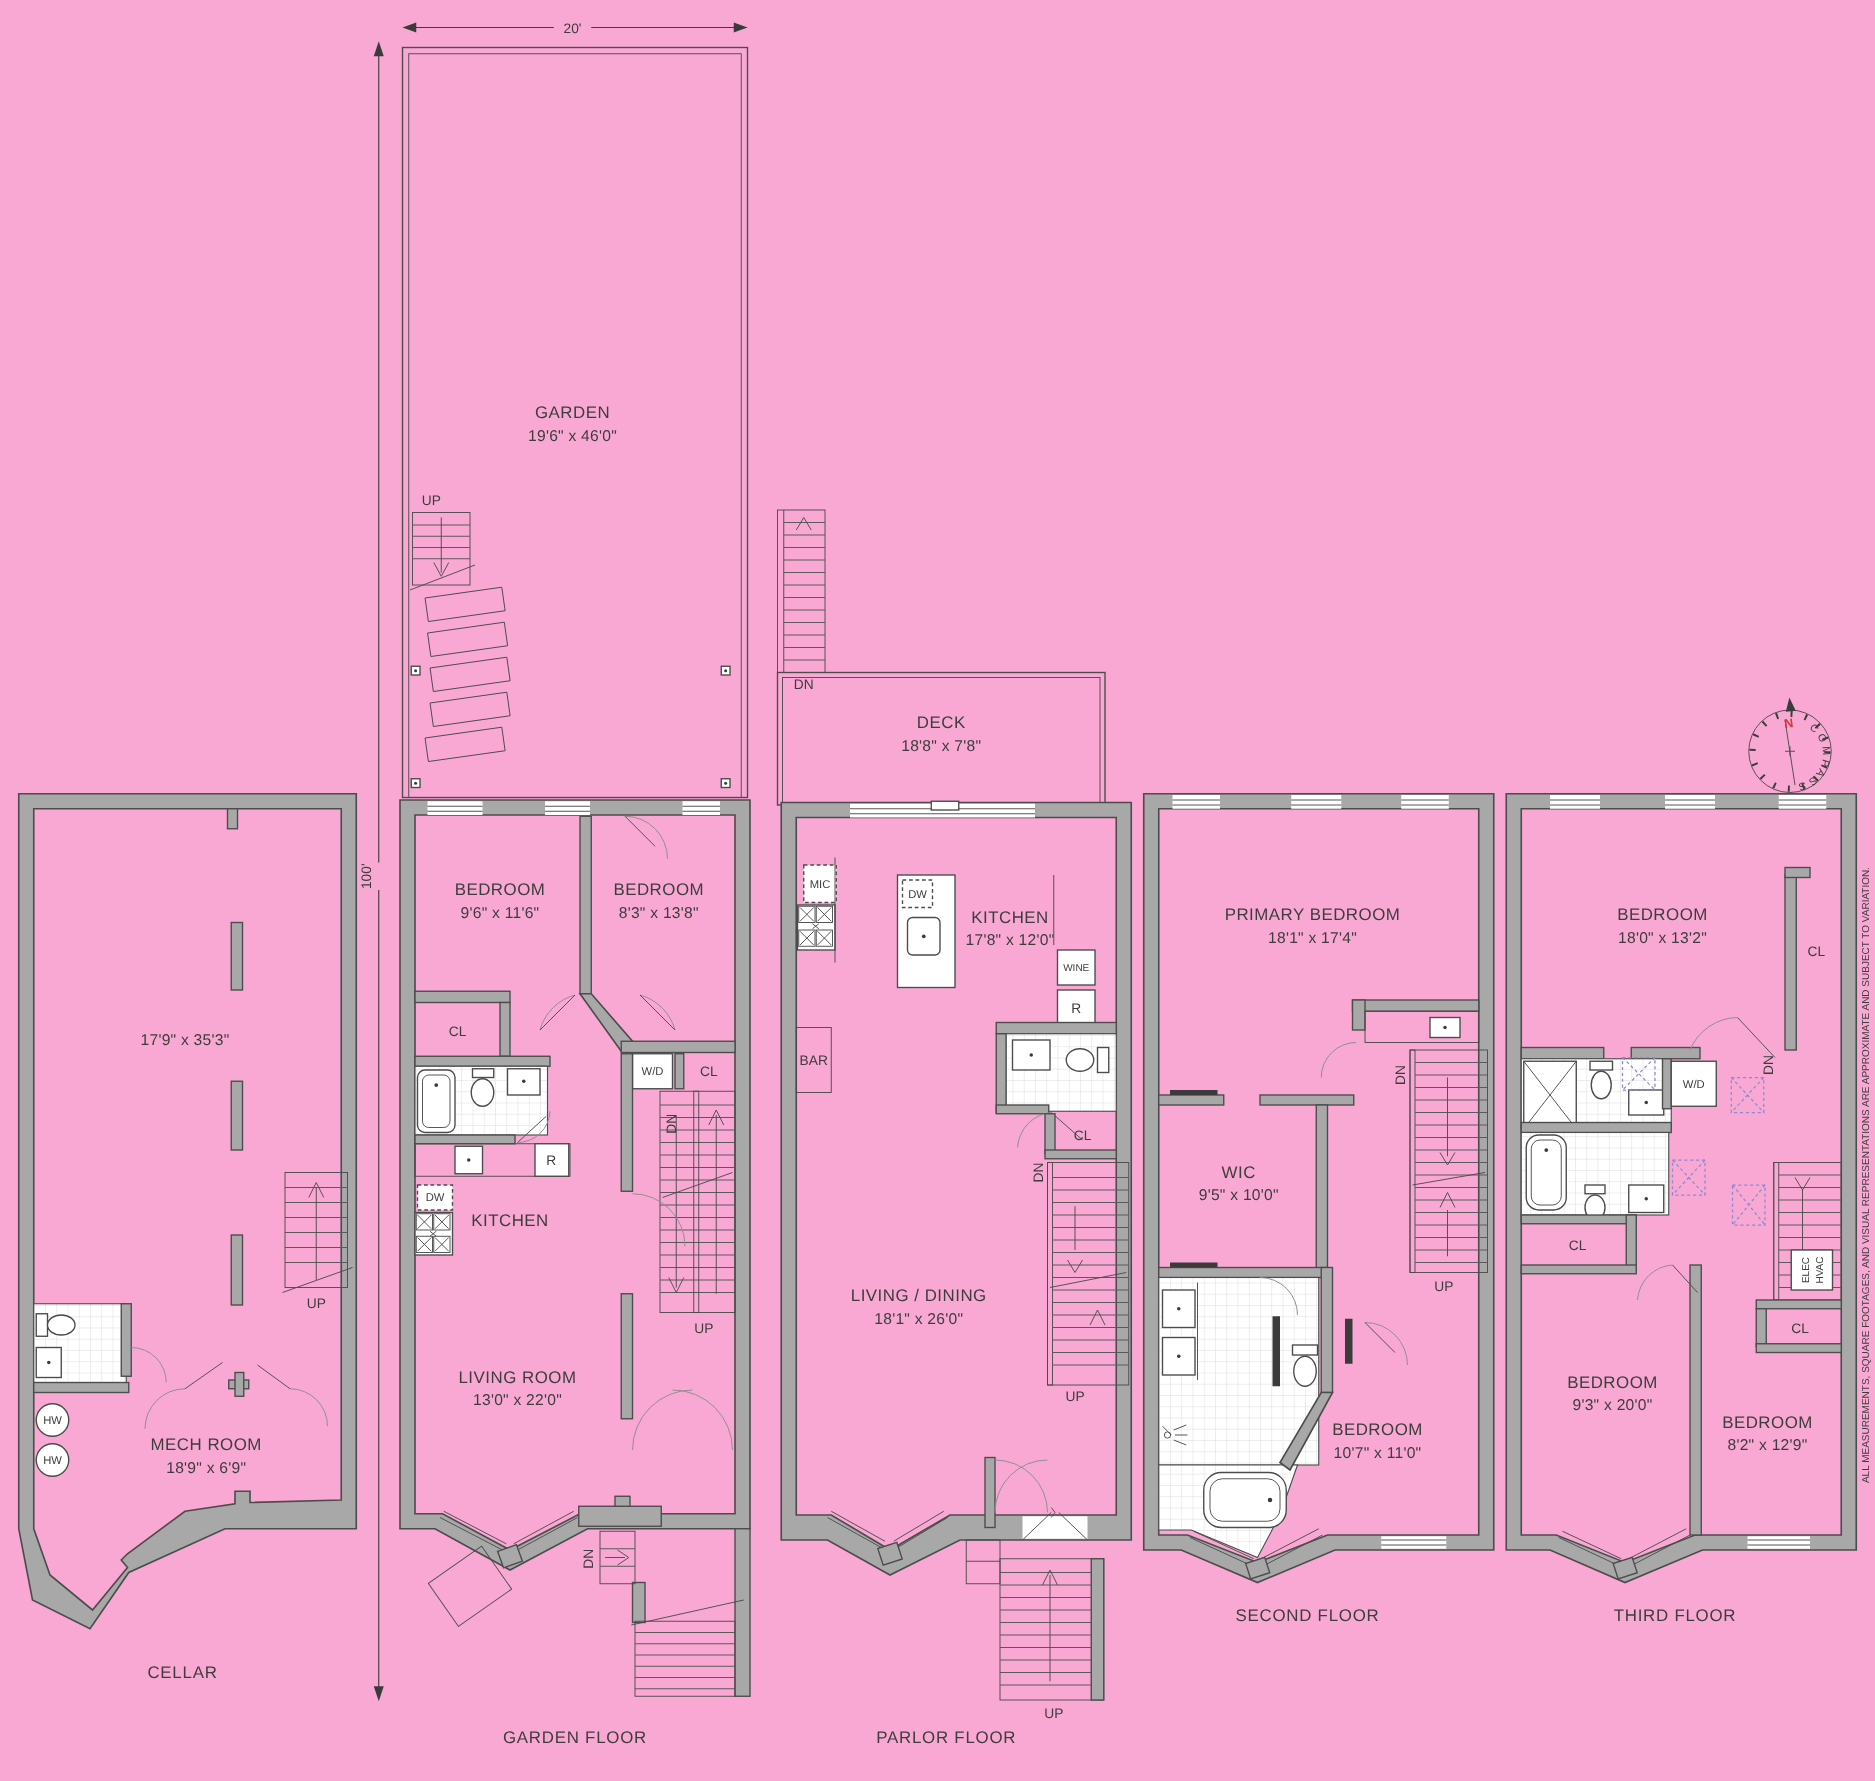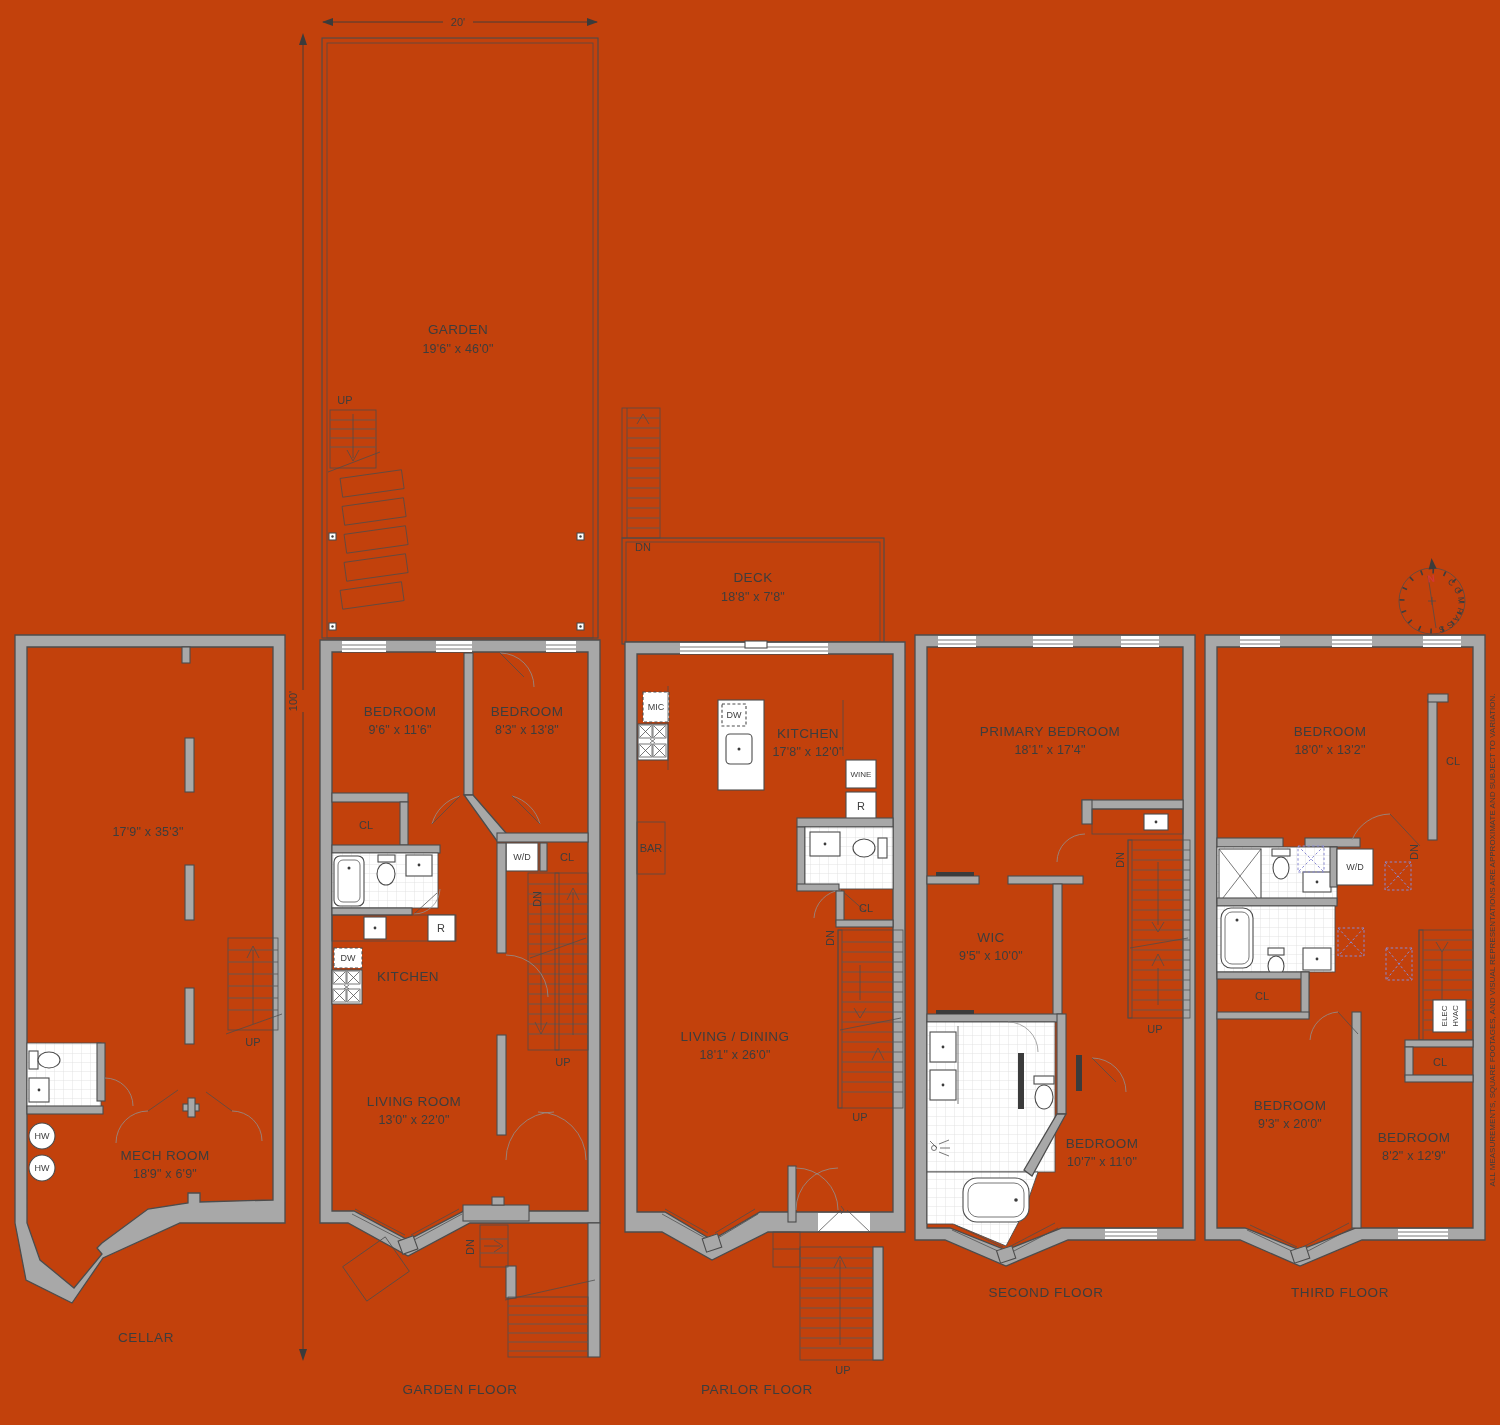"20'" .stage { background: #c2410c -> #f9a8d4 }
